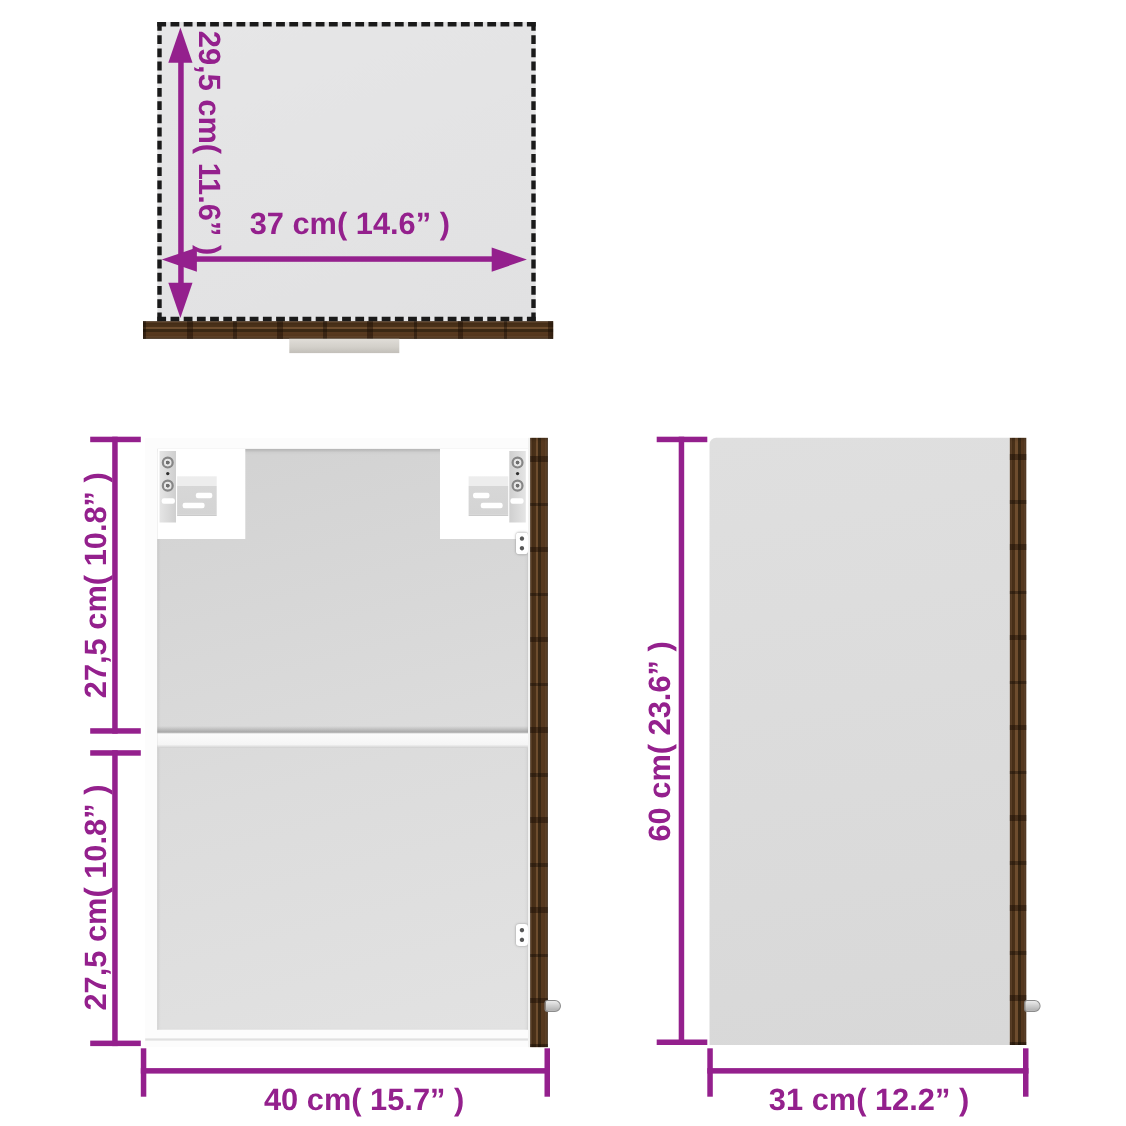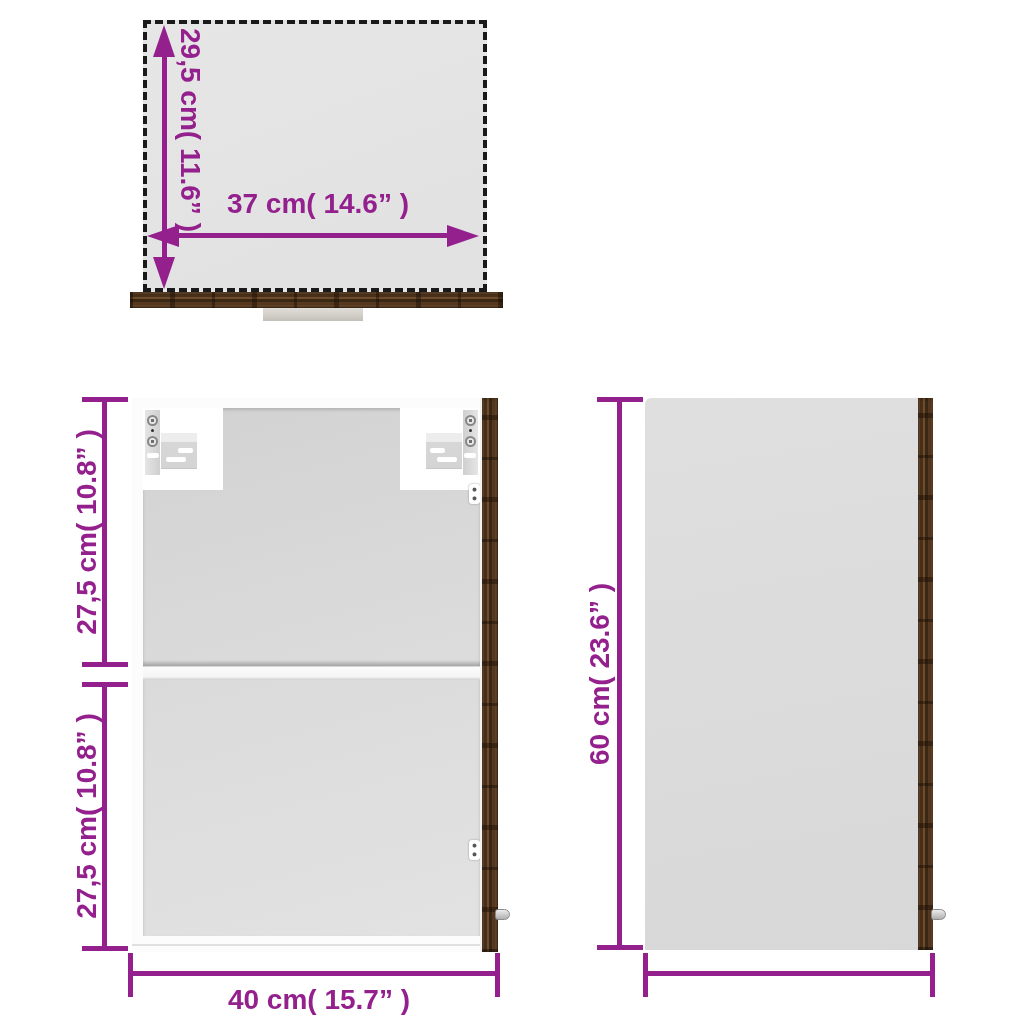"40 cm( 15.7” )" div.dim-label { left: 319px -> 331px }
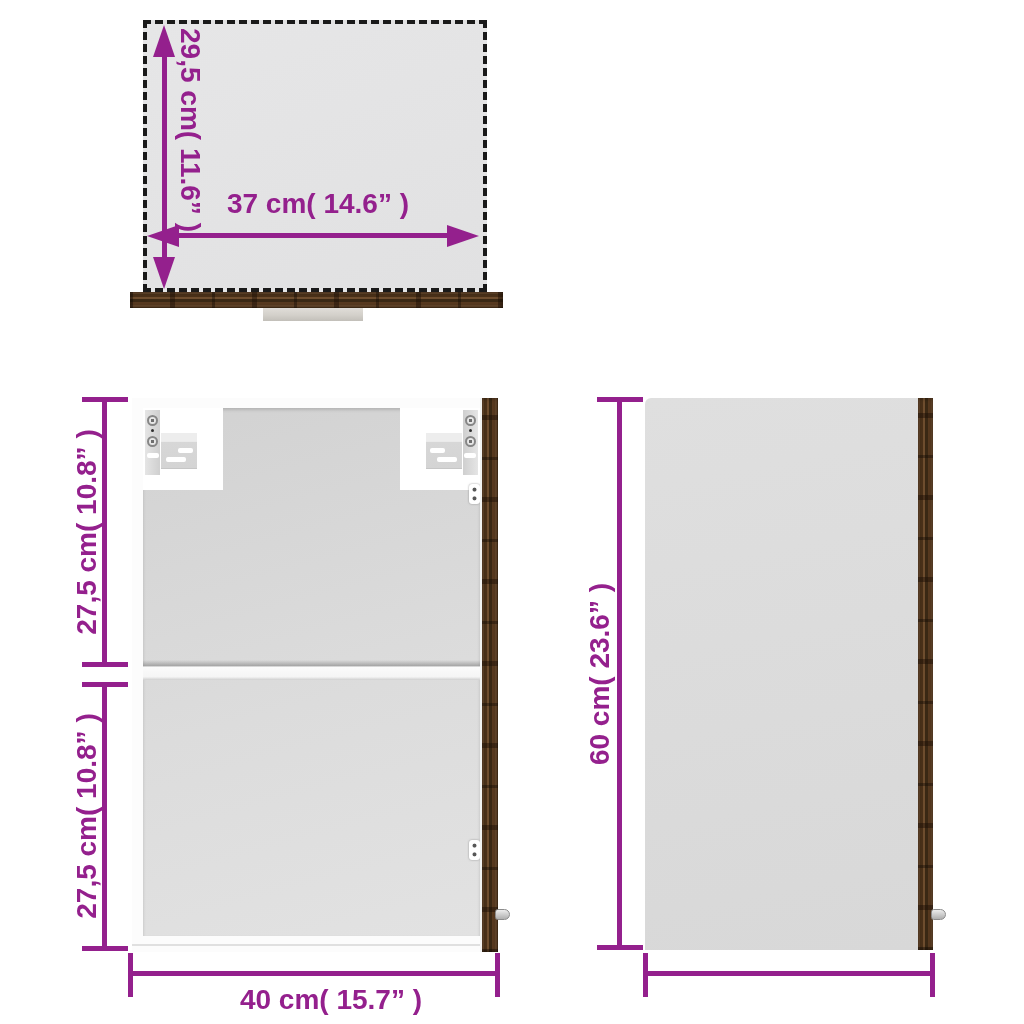"31 cm( 12.2” )" div.dim-label { html: none -> <div>31 cm( 12.2” )</div> }
